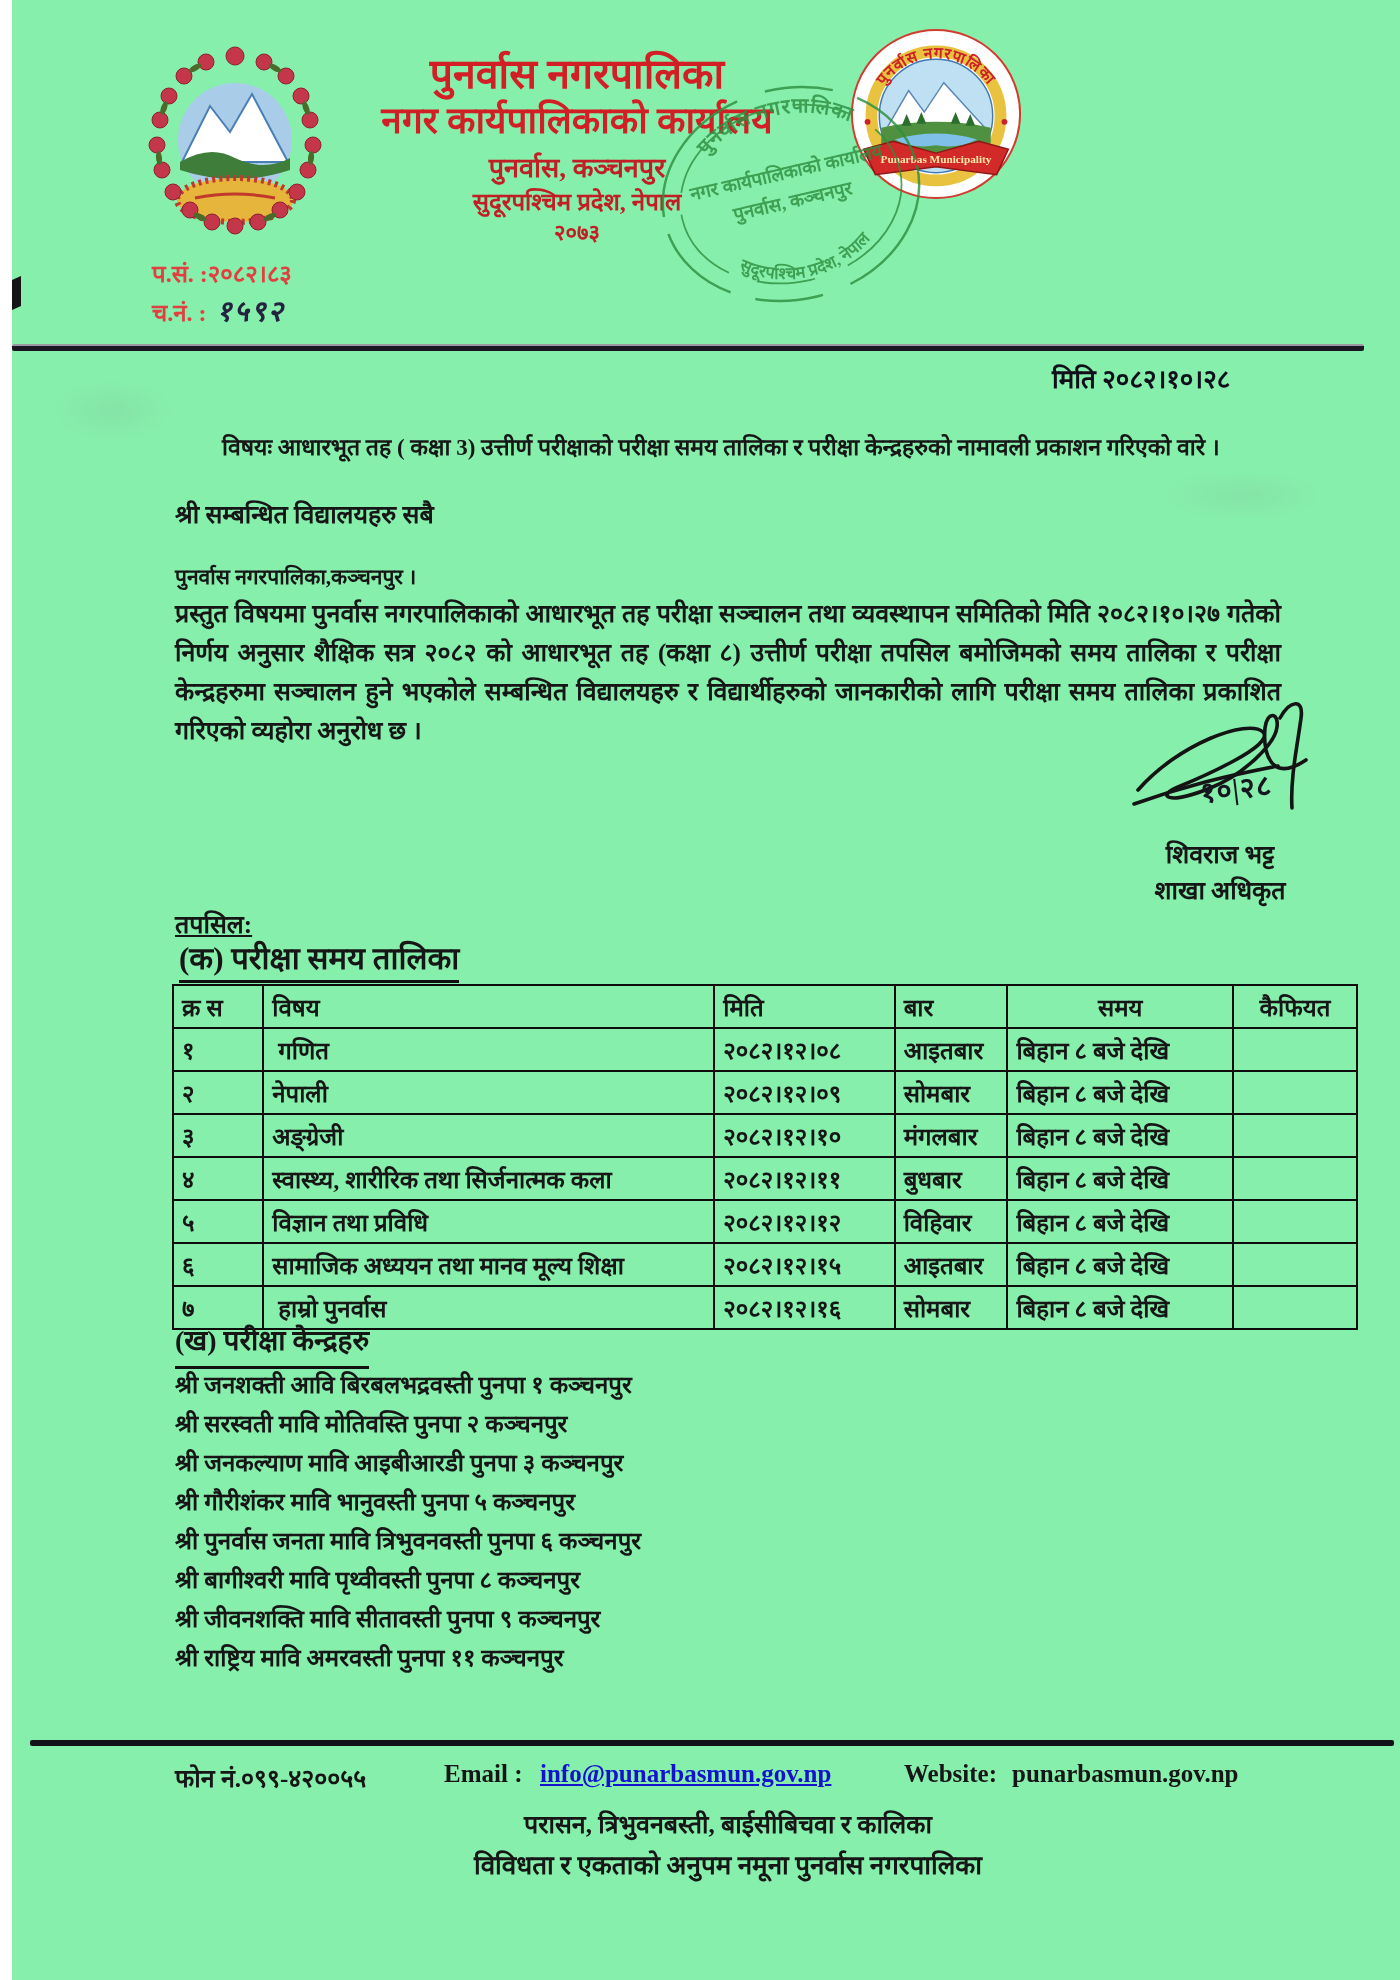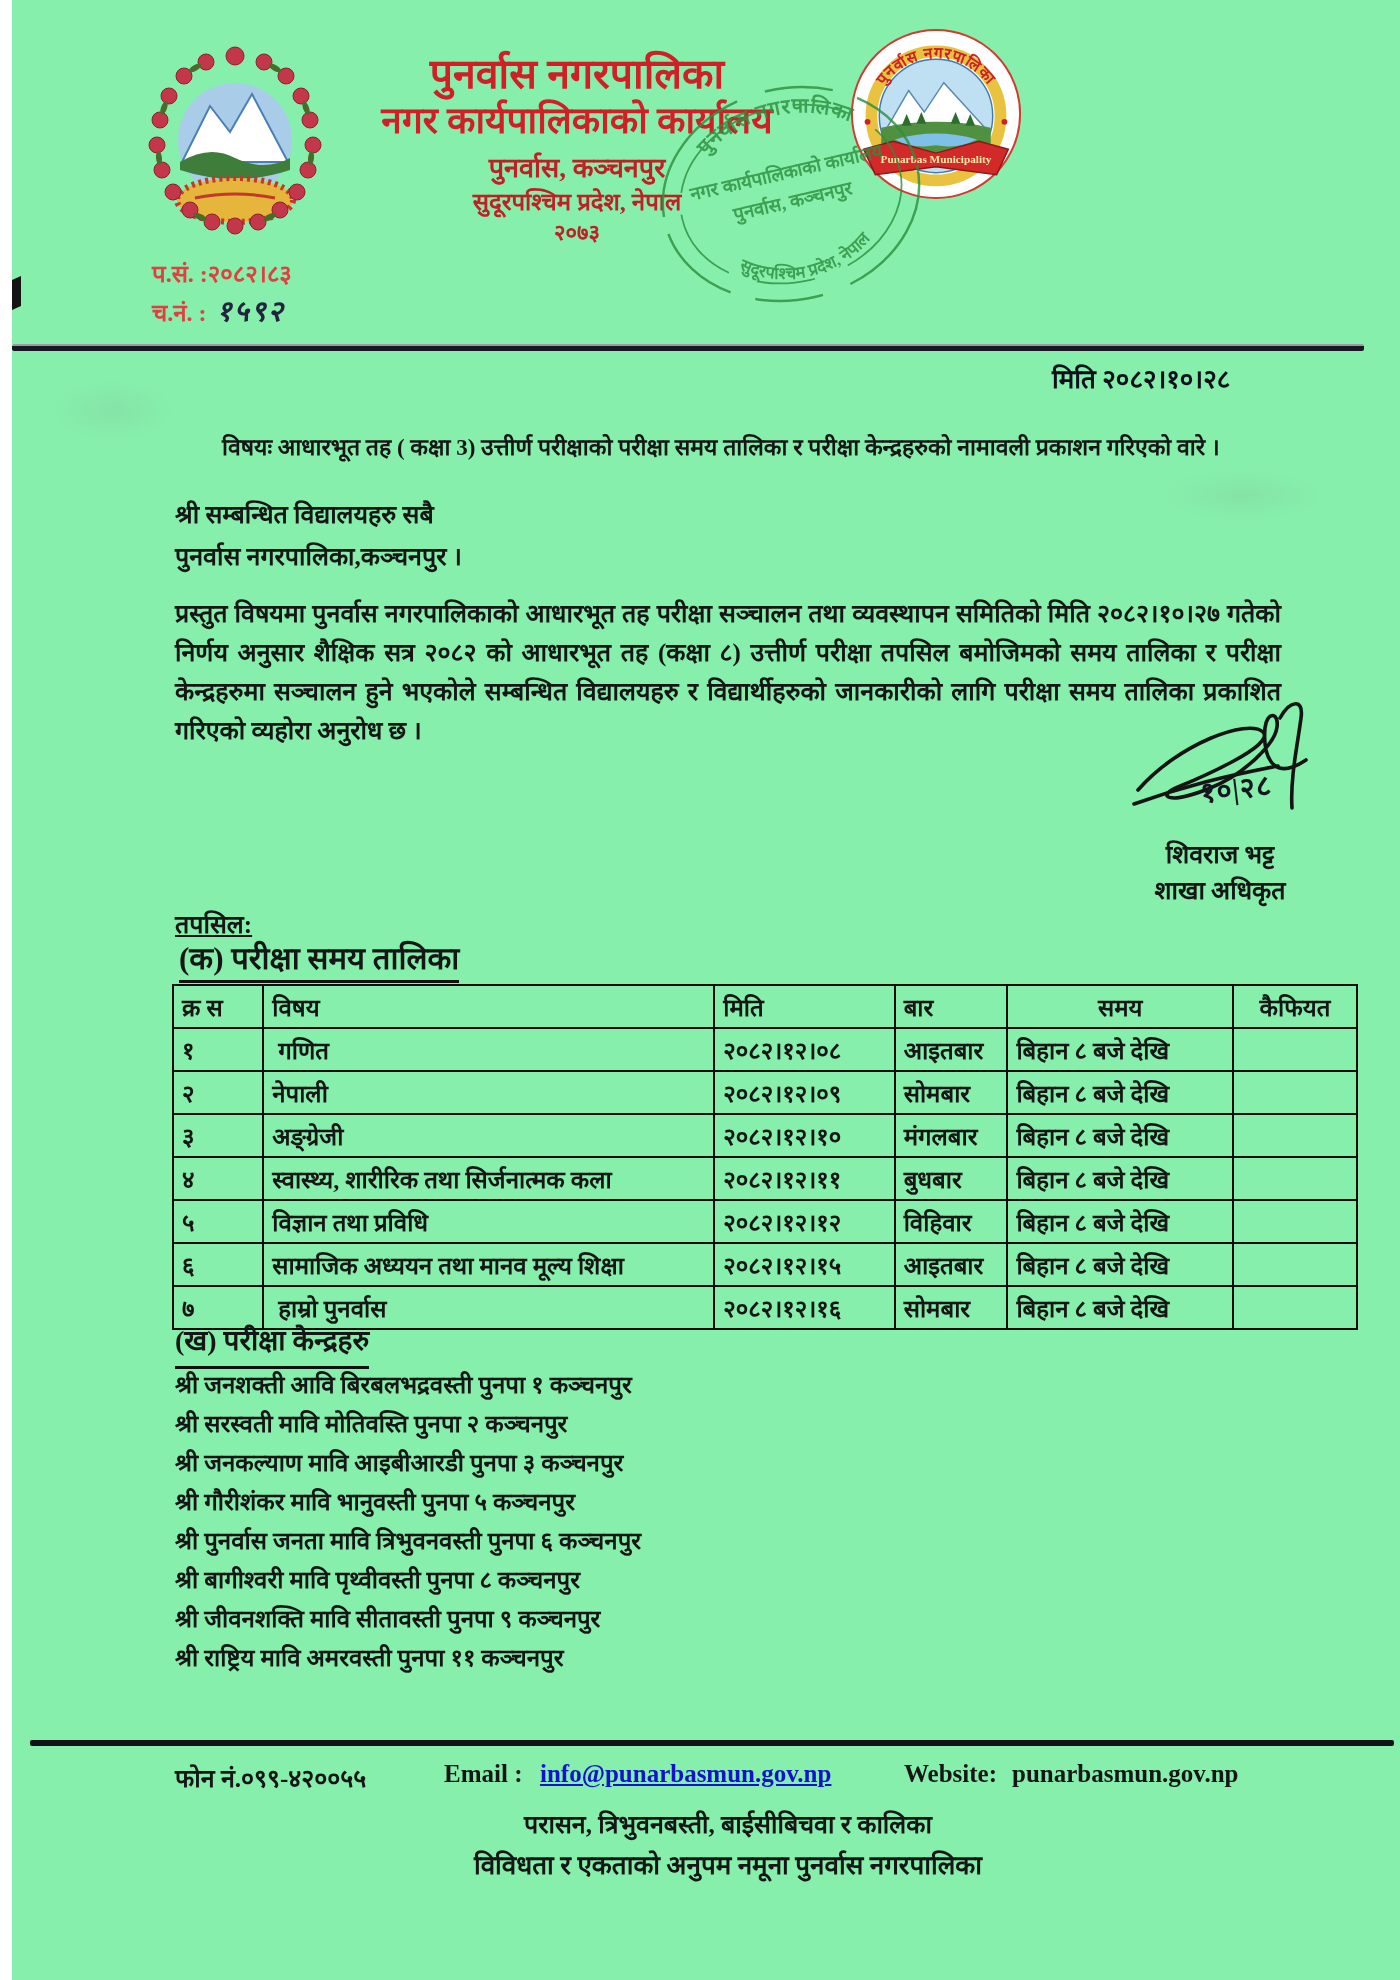"पुनर्वास नगरपालिका,कञ्चनपुर ।" .addr2 { font-size: 25px -> 21px; top: 538px -> 562px }
